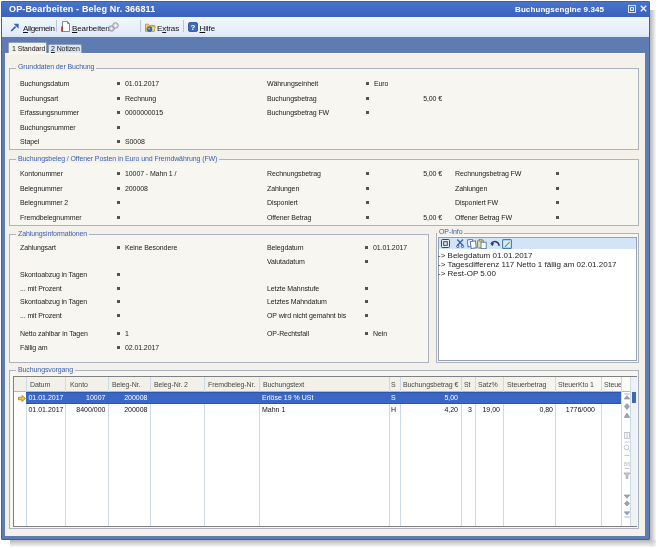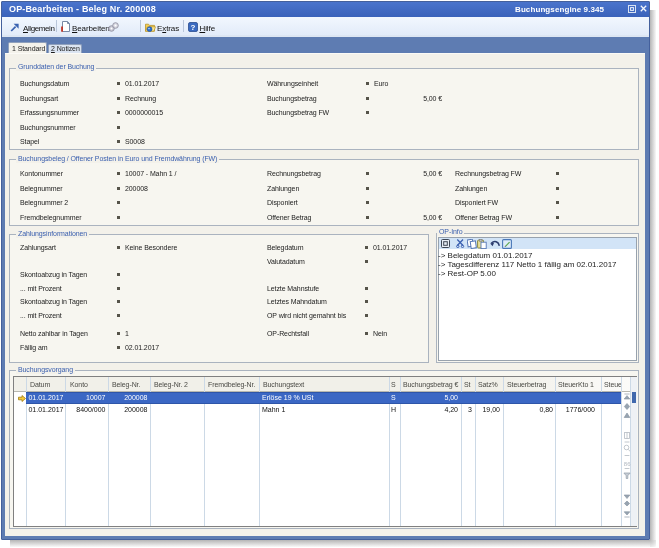"OP-Bearbeiten - Beleg Nr. 200008" div.abs { text: 200008 -> 366811 }
